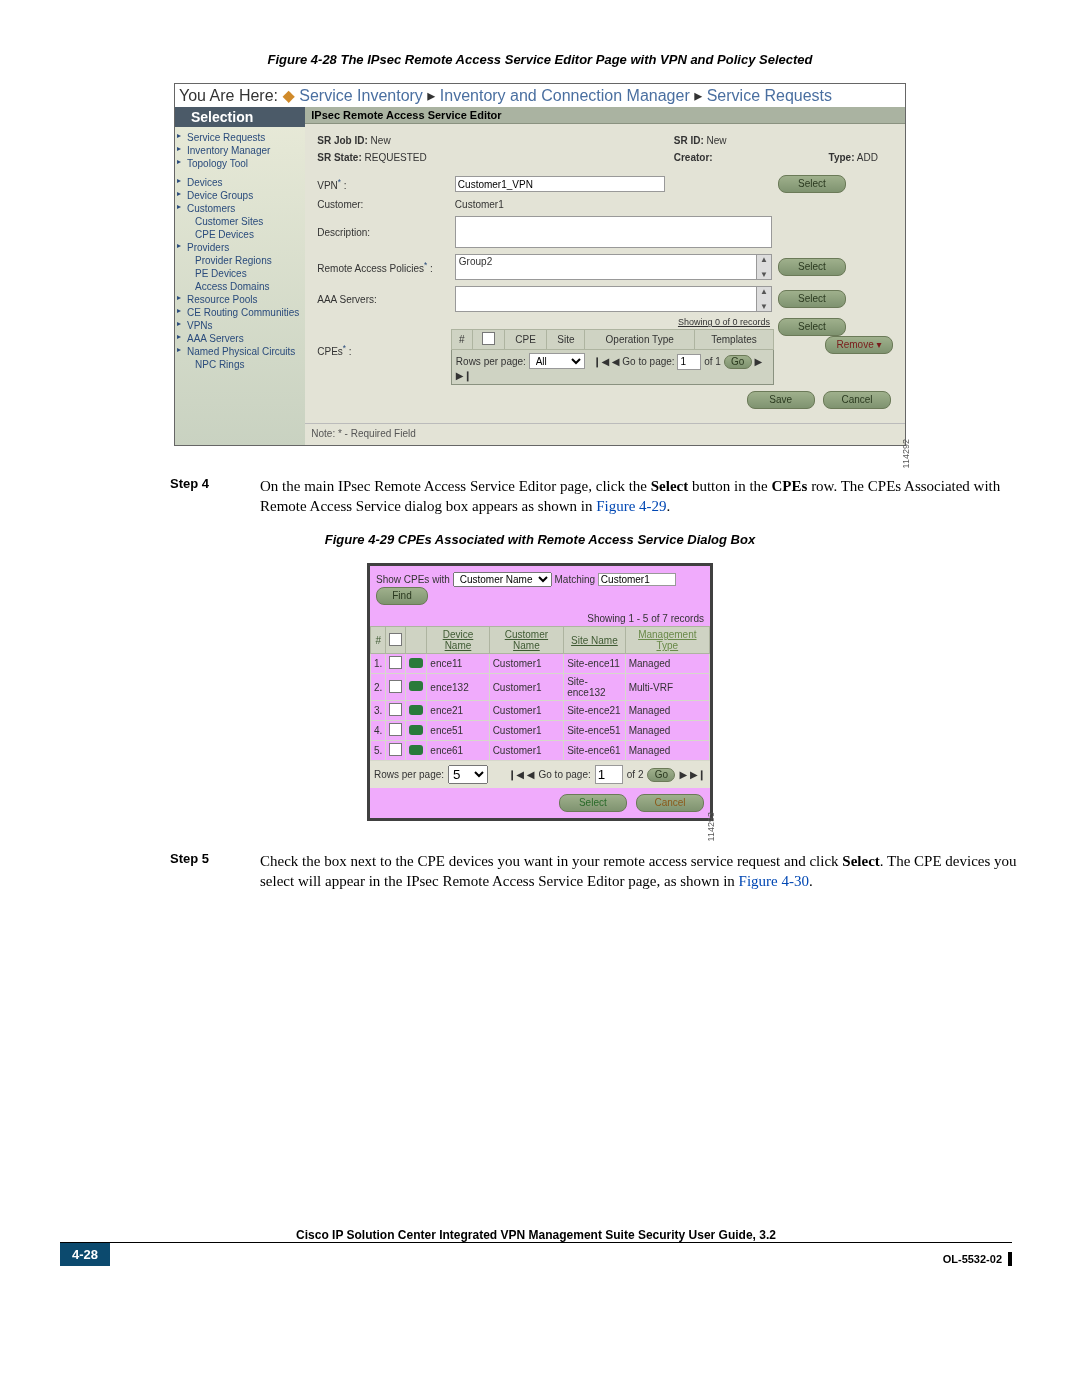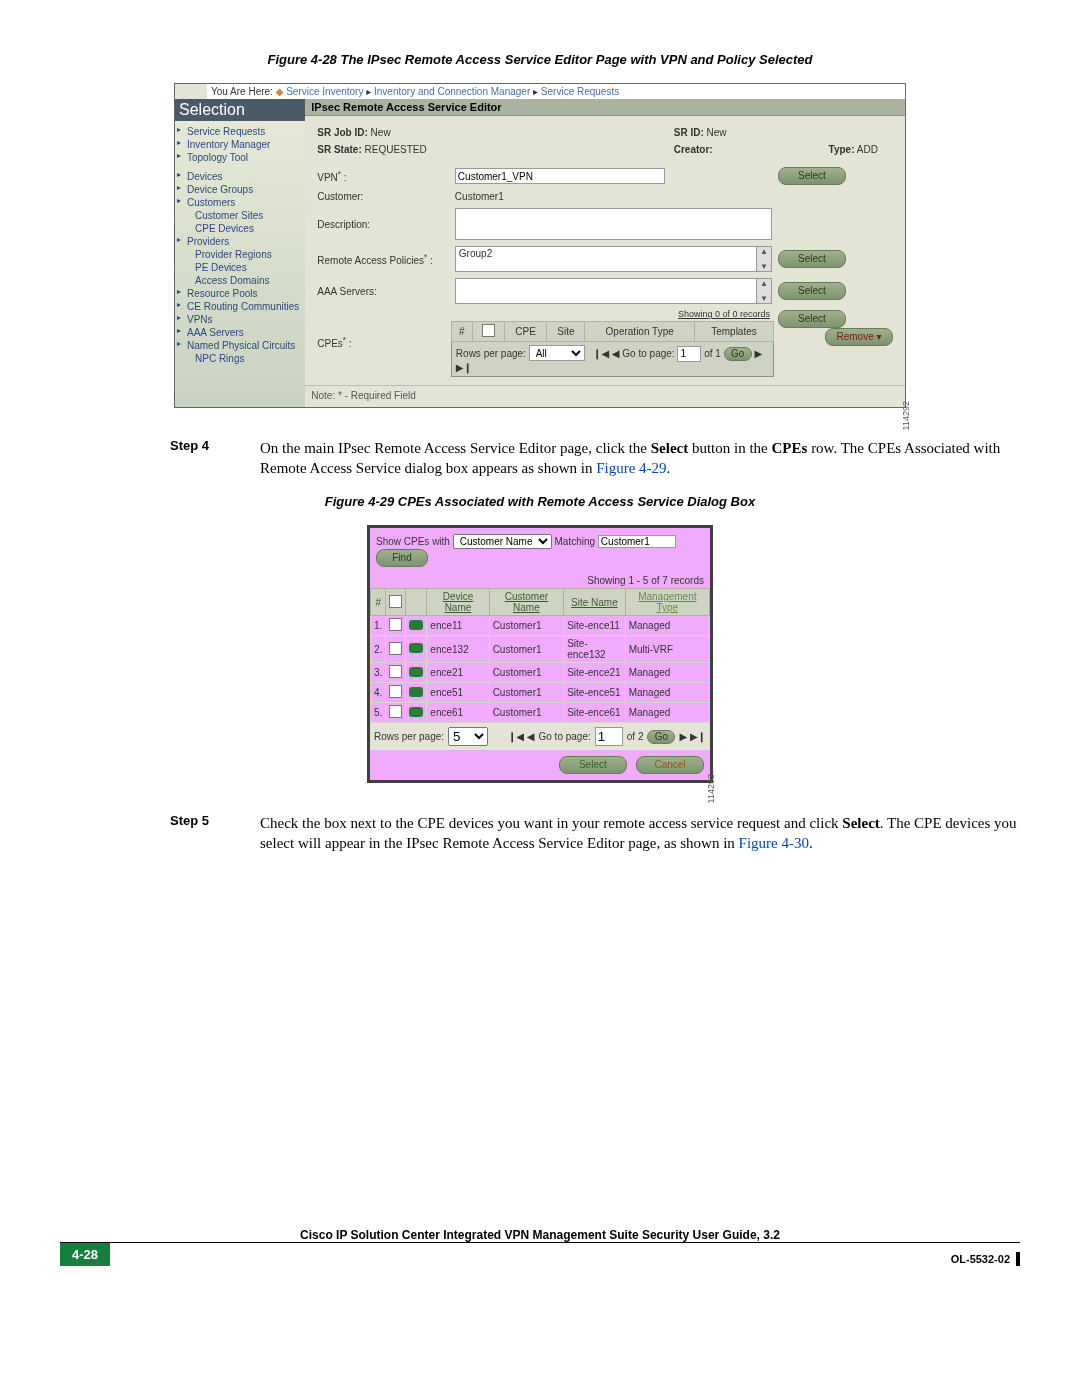"You Are Here: ◆ Service" .ss-breadcrumb { font-size: 10px -> 16px; margin-left: 32px -> none }
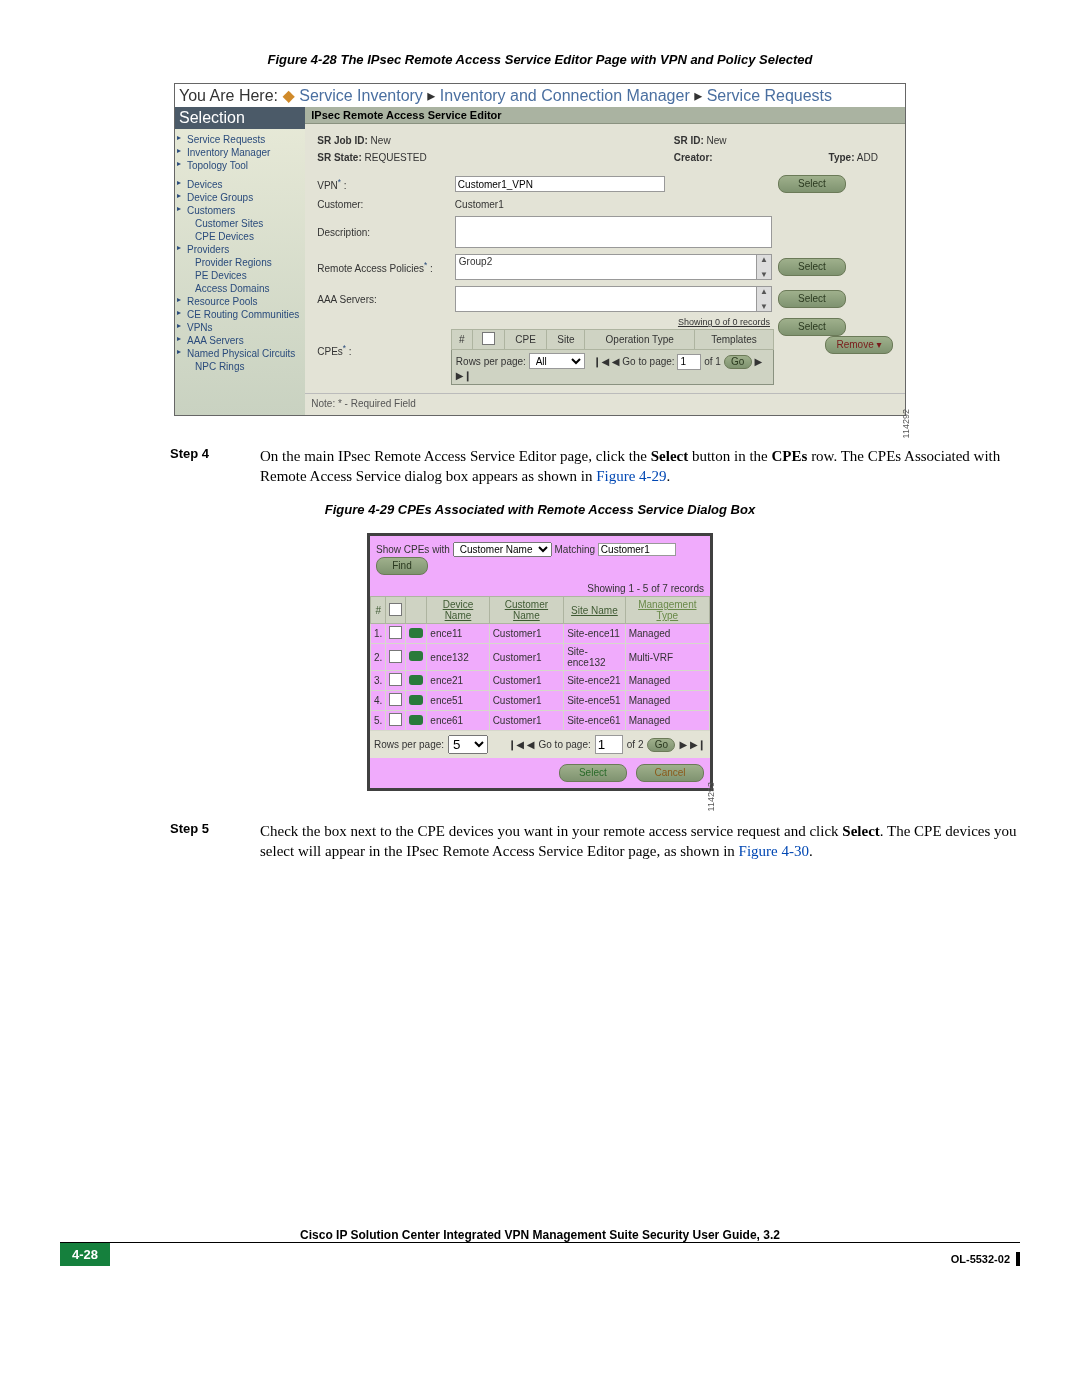"Selection" .ss-nav-header { font-size: 16px -> 14px; font-weight: normal -> bold; padding: 2px 4px -> 2px 16px }
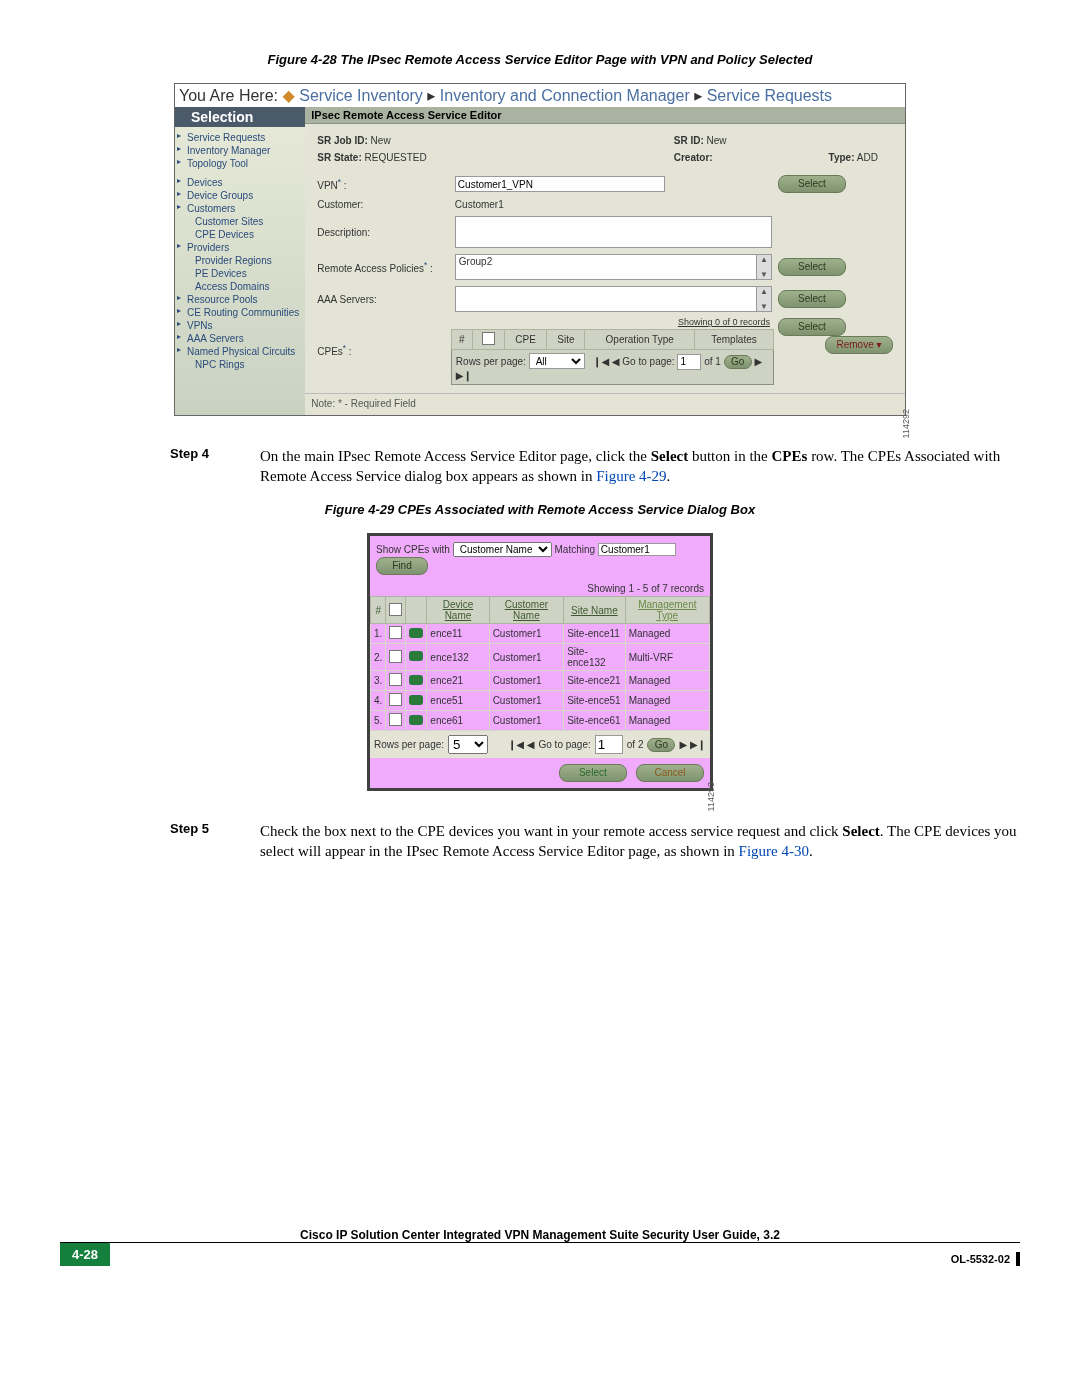"Save Cancel" tr.ss-footer-row { html: none -> <tr> <td> <span>Save</span> &nbsp; <span>Cancel</span> </td> </tr> }
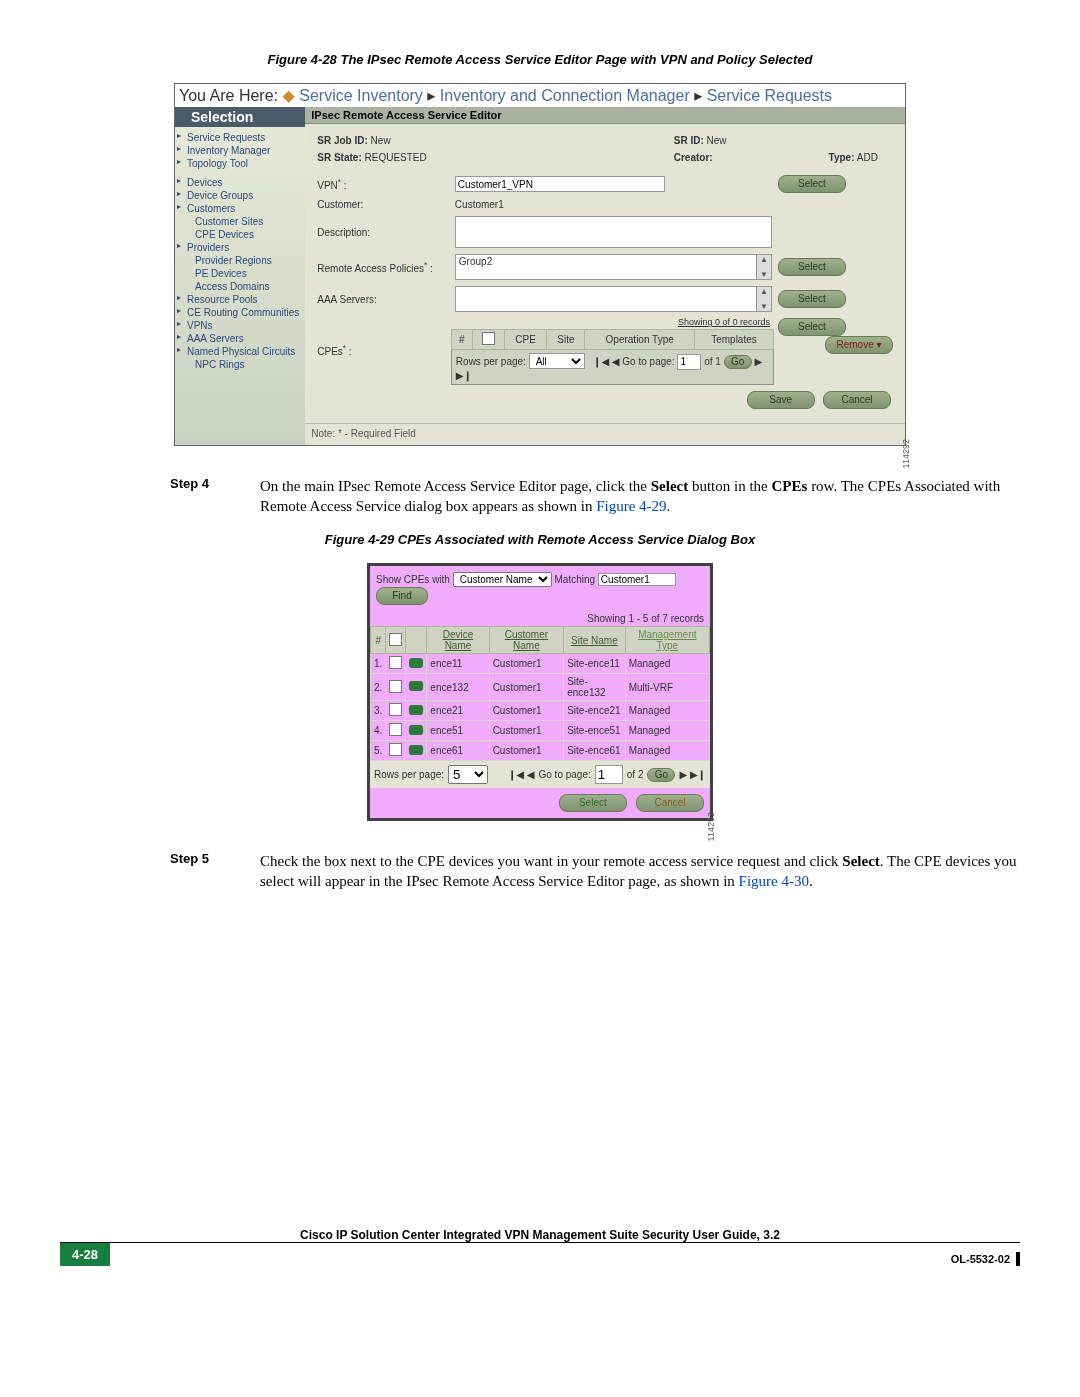"Cisco IP Solution Center Integrated" .page-footer { right: 60px -> 68px }
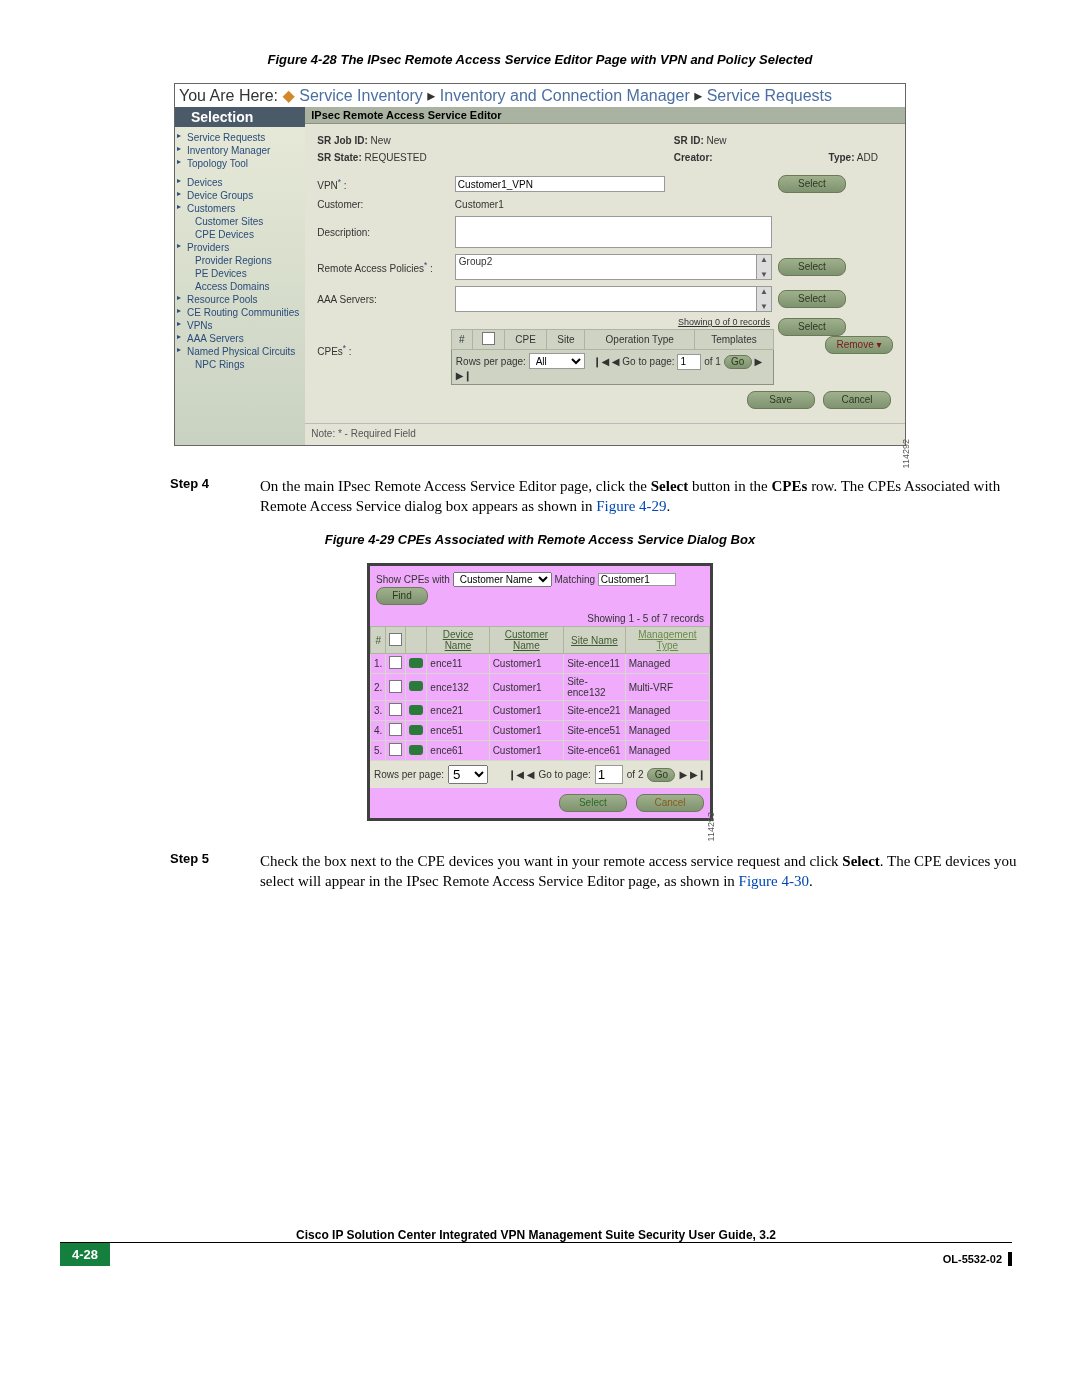"4-28" .pf-pagenum { background: #15803d -> #0c4a6e }
